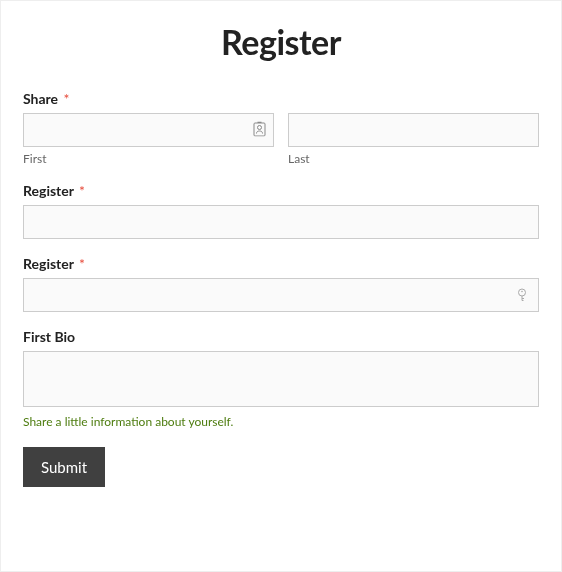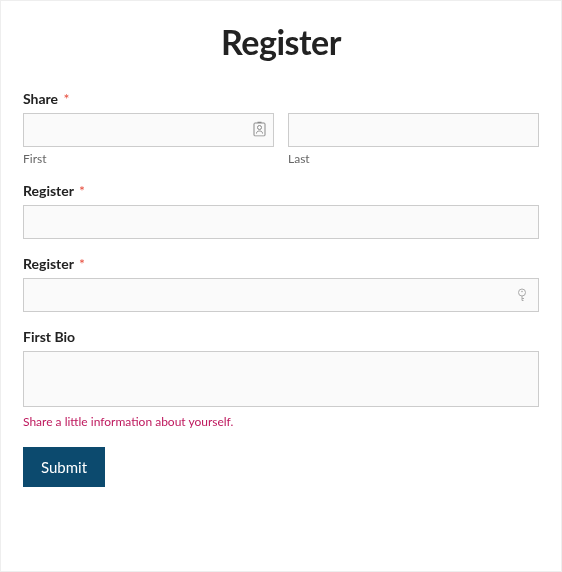"Share a little information about" .hint { color: #be185d -> #4d7c0f }
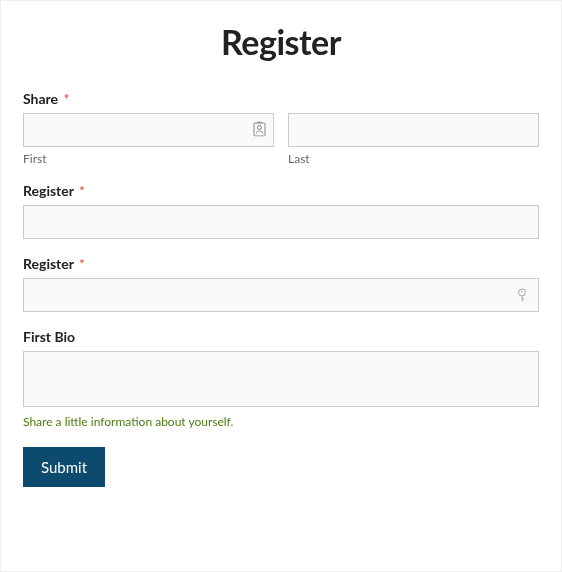"Submit" .submit-btn { background: #0c4a6e -> #404040 }
